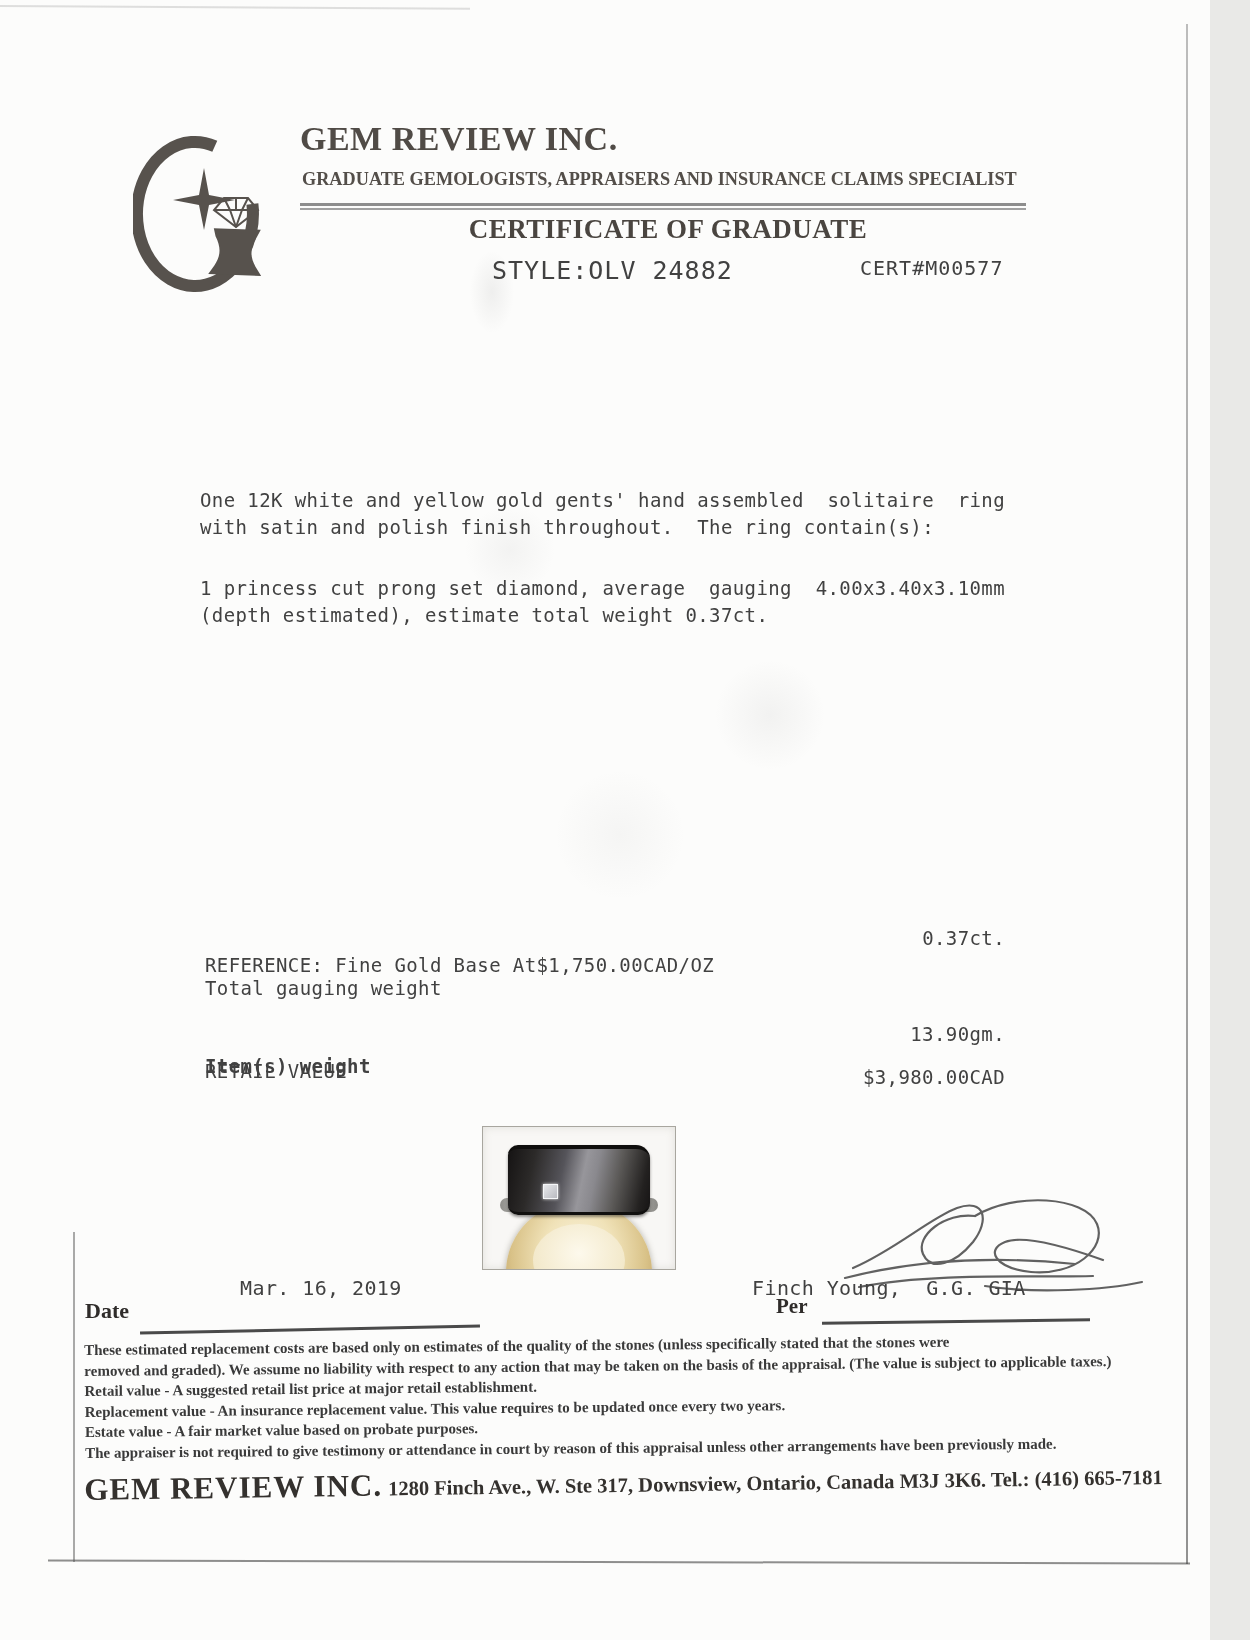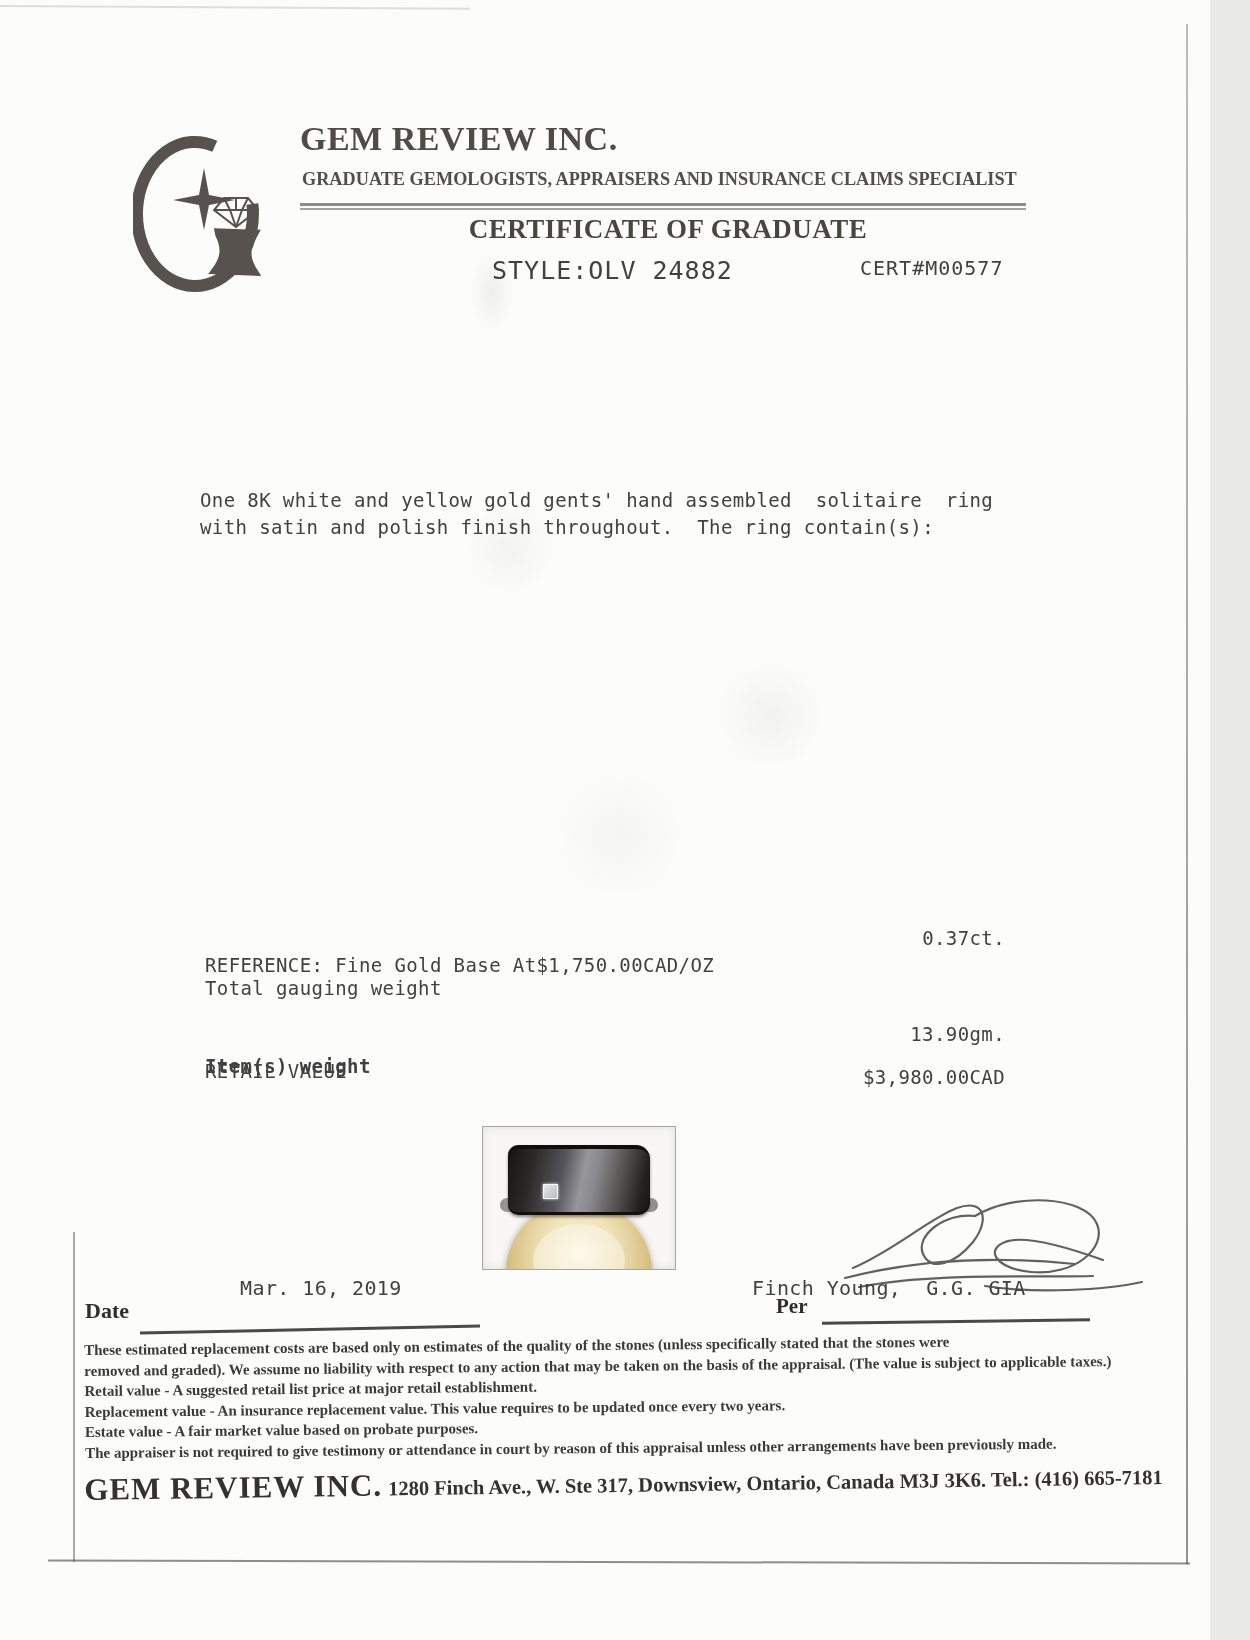"One 8K white and yellow" div.abs { text: 8K -> 12K }
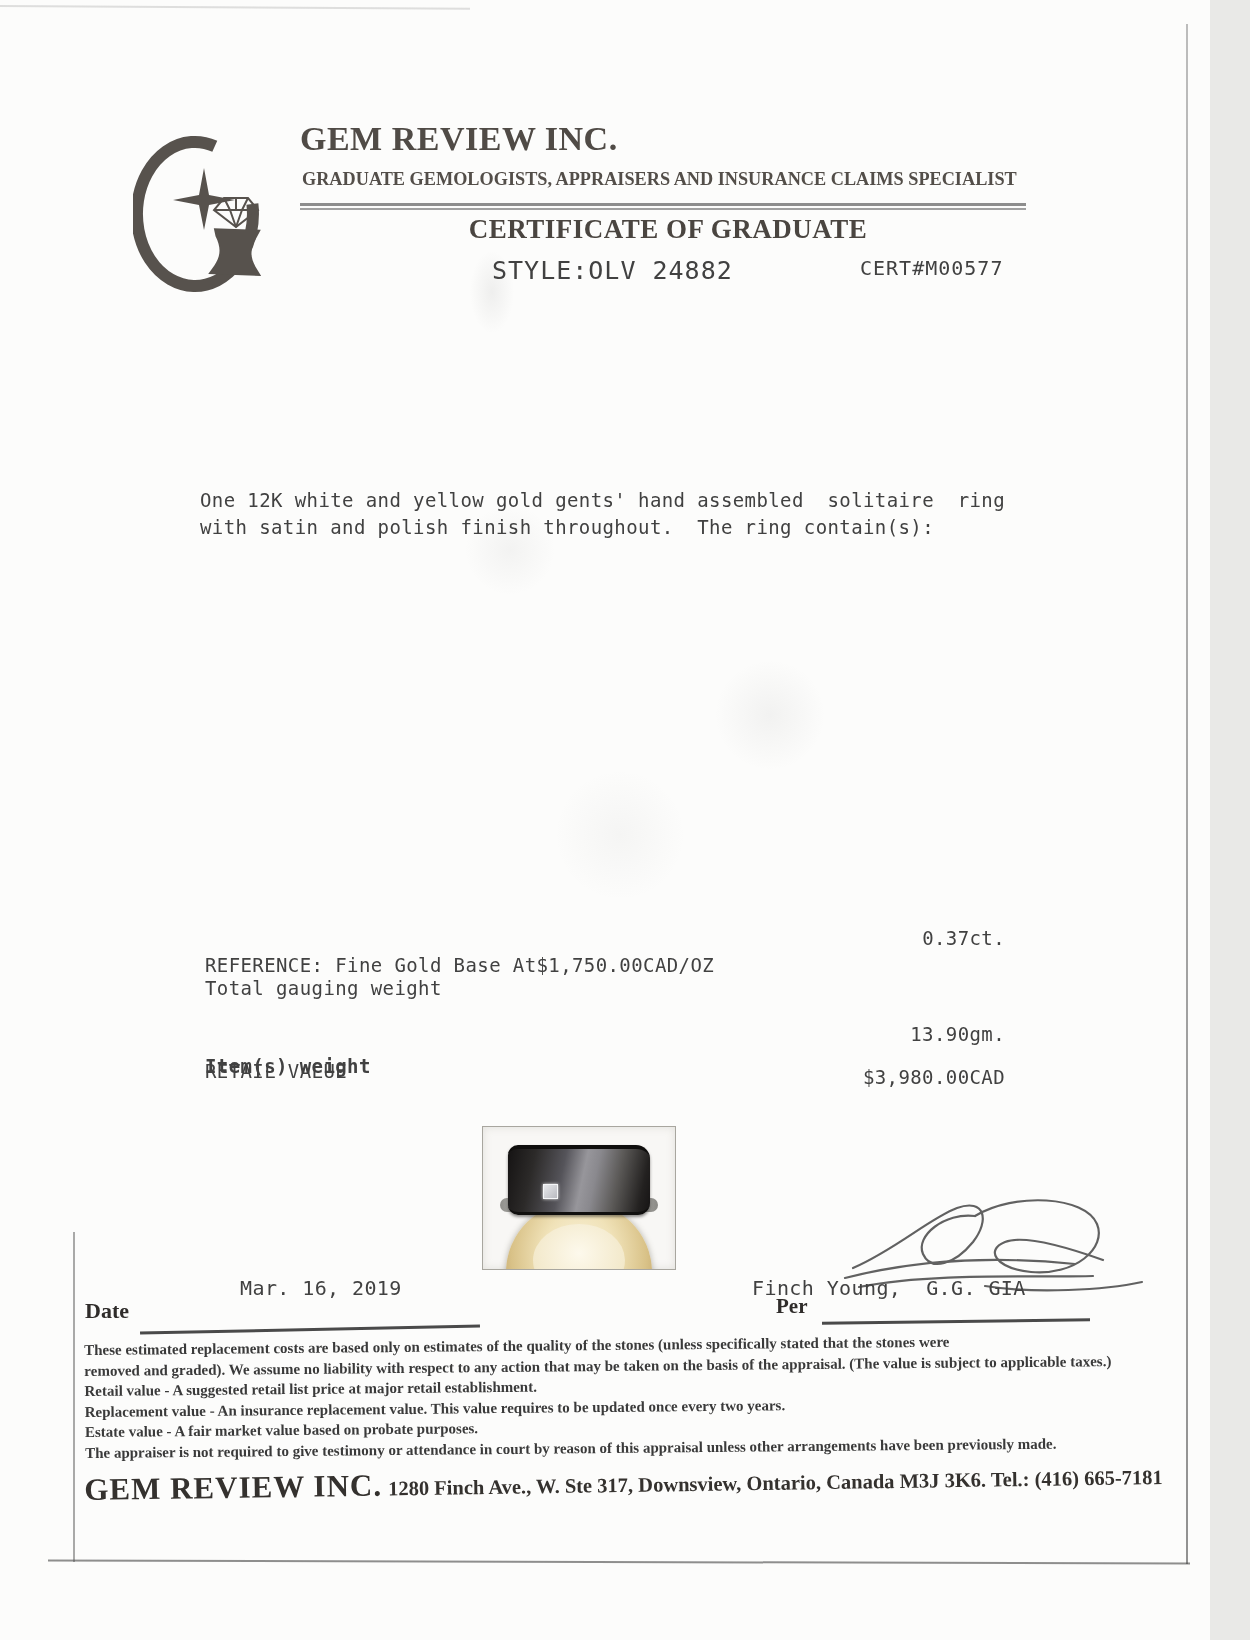"1 princess cut prong set" div.abs { html: none -> <div>1 princess cut prong set diamond, average gauging 4.00x3.40x3.10mm (depth estimated), estimate total weight 0.37ct.</div> }
